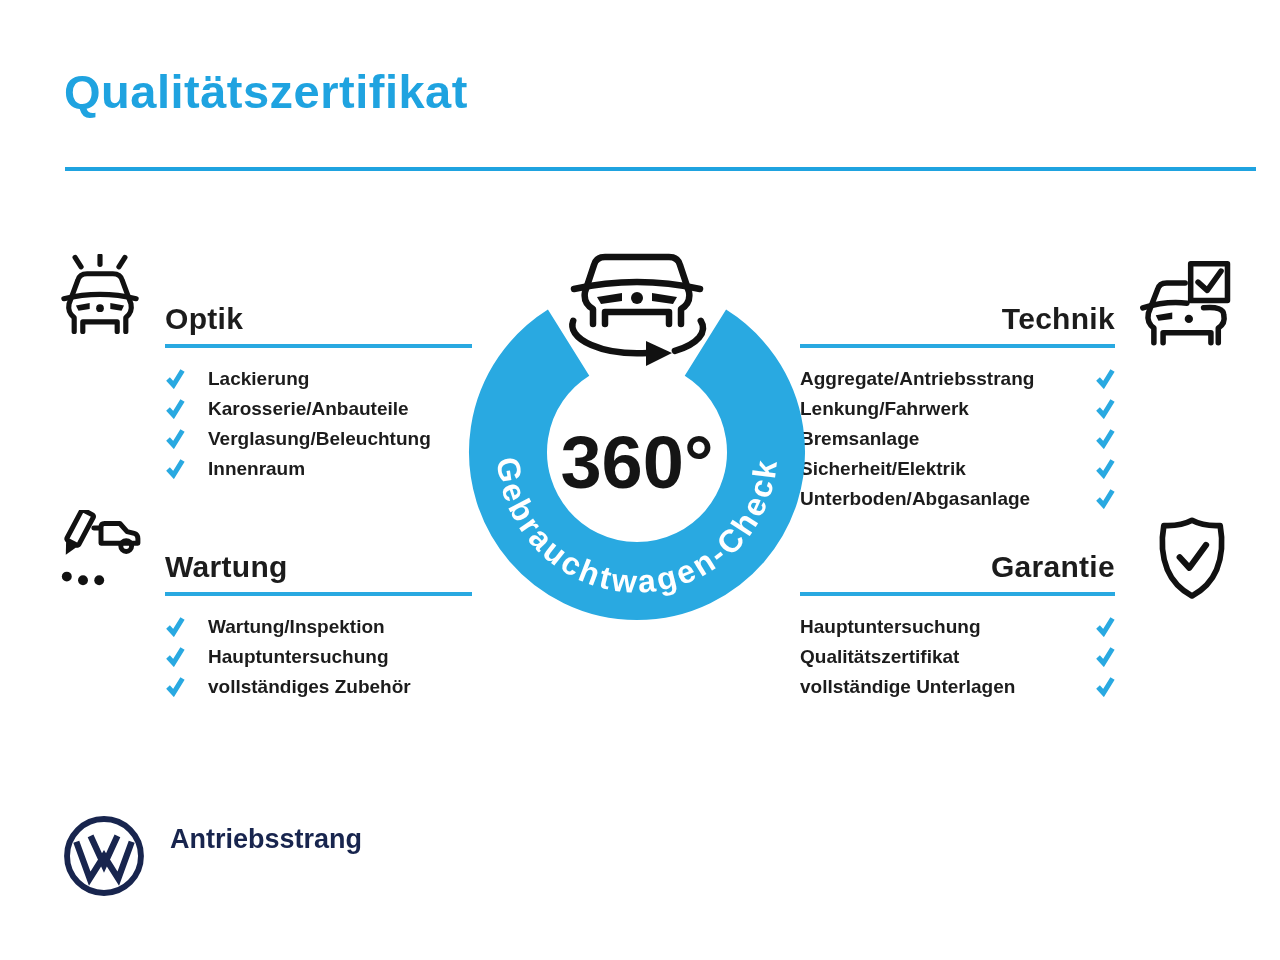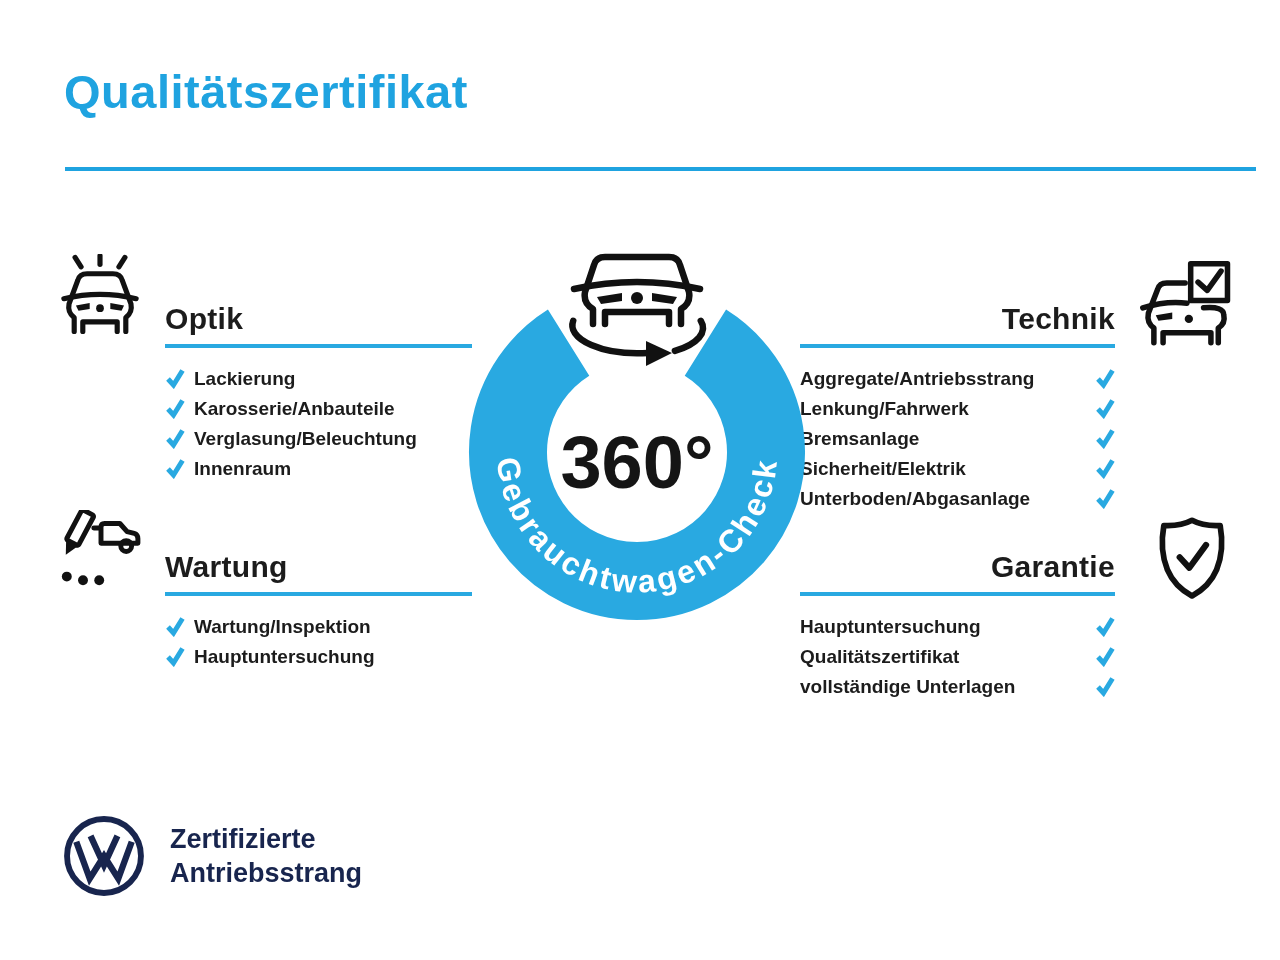"Lackierung" .row { gap: 9px -> 23px }
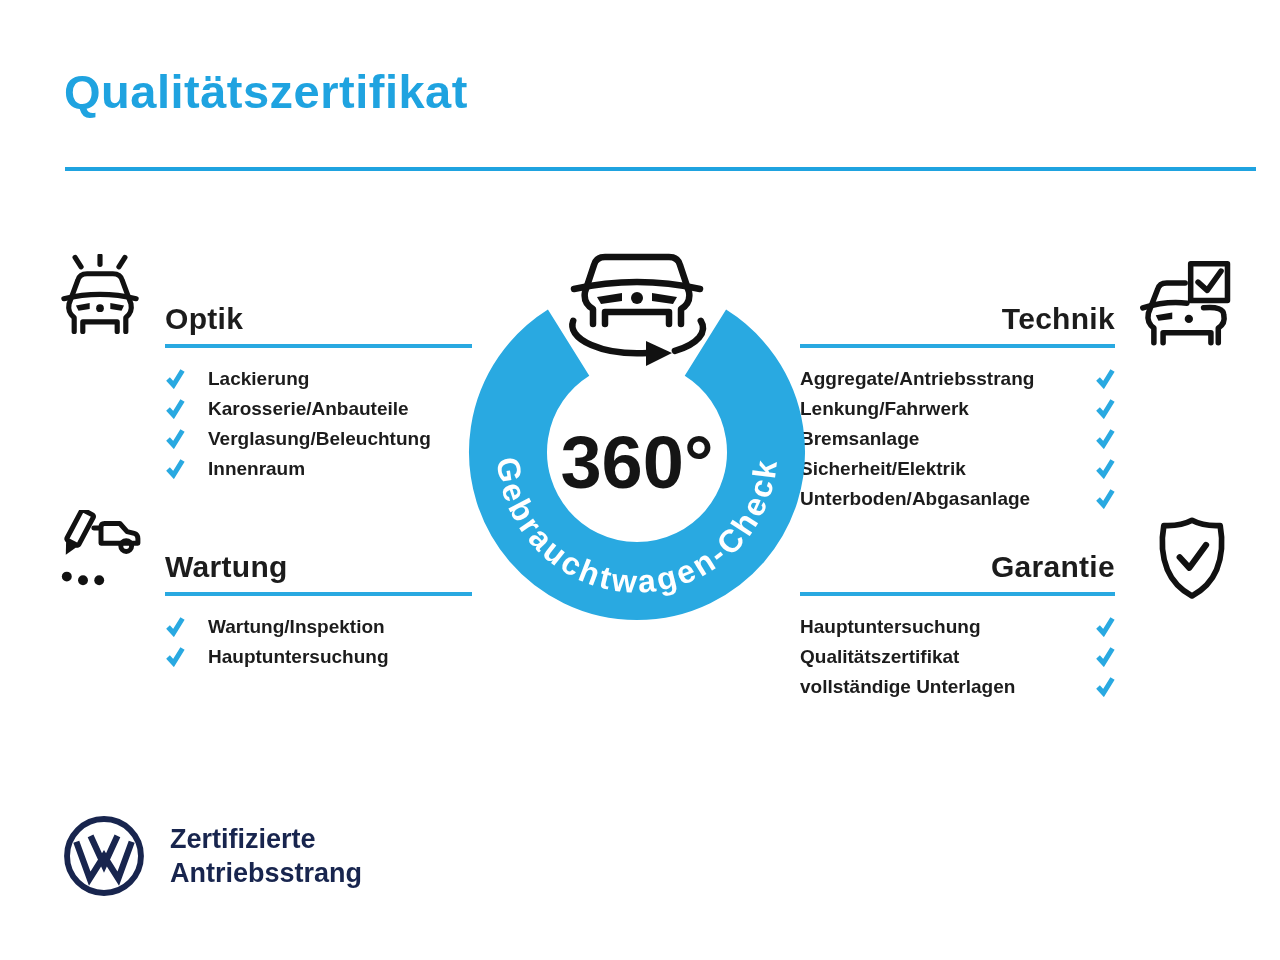"vollständiges Zubehör" div.row { html: none -> <div> <span> <svg> <path></path> </svg> </span> <span>vollständiges Zubehör</span> </div> }
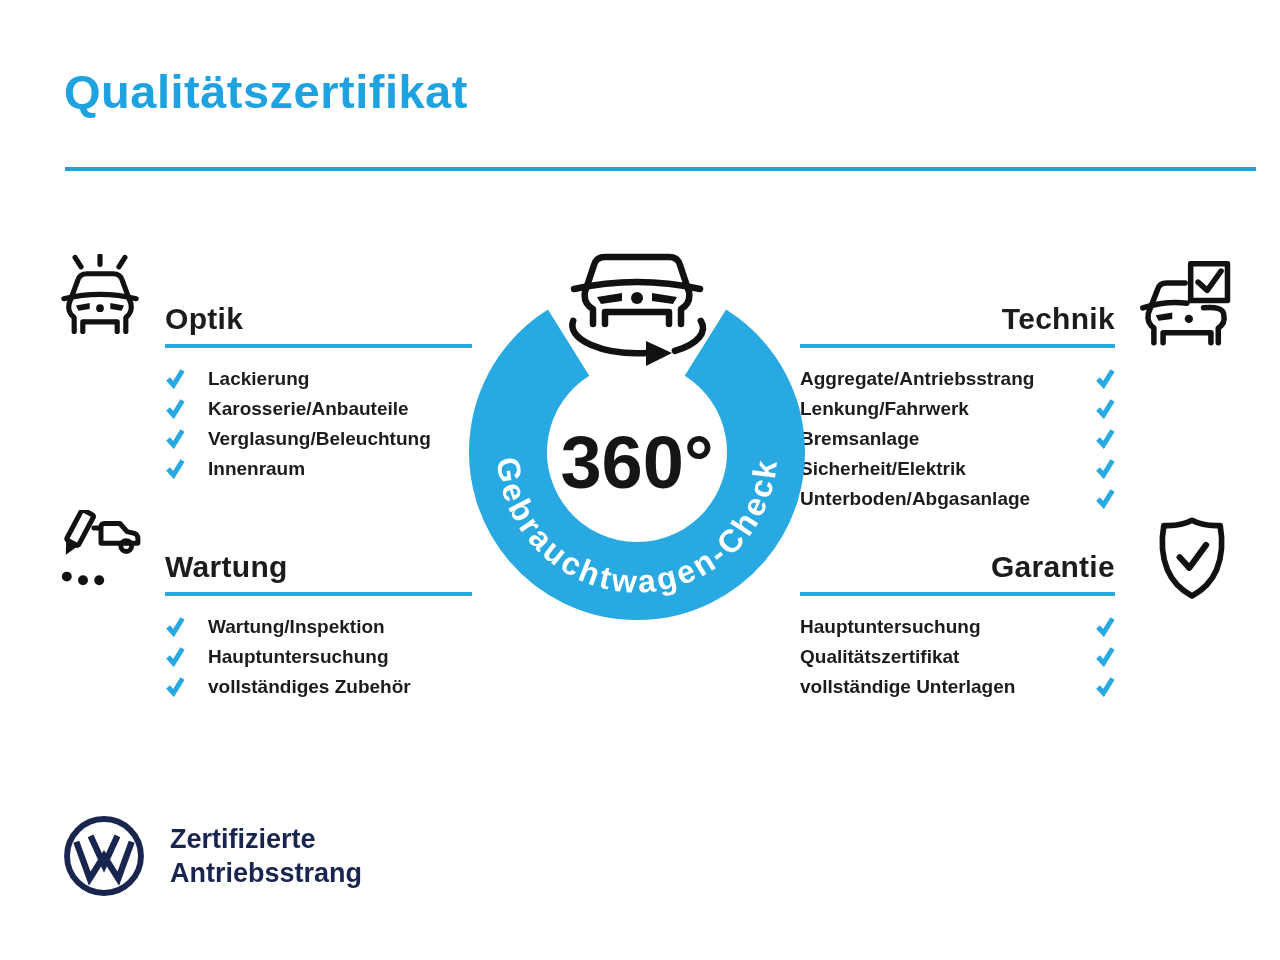"Zertifizierte" div { html: <div>Zertifizierte</div> -> none }
